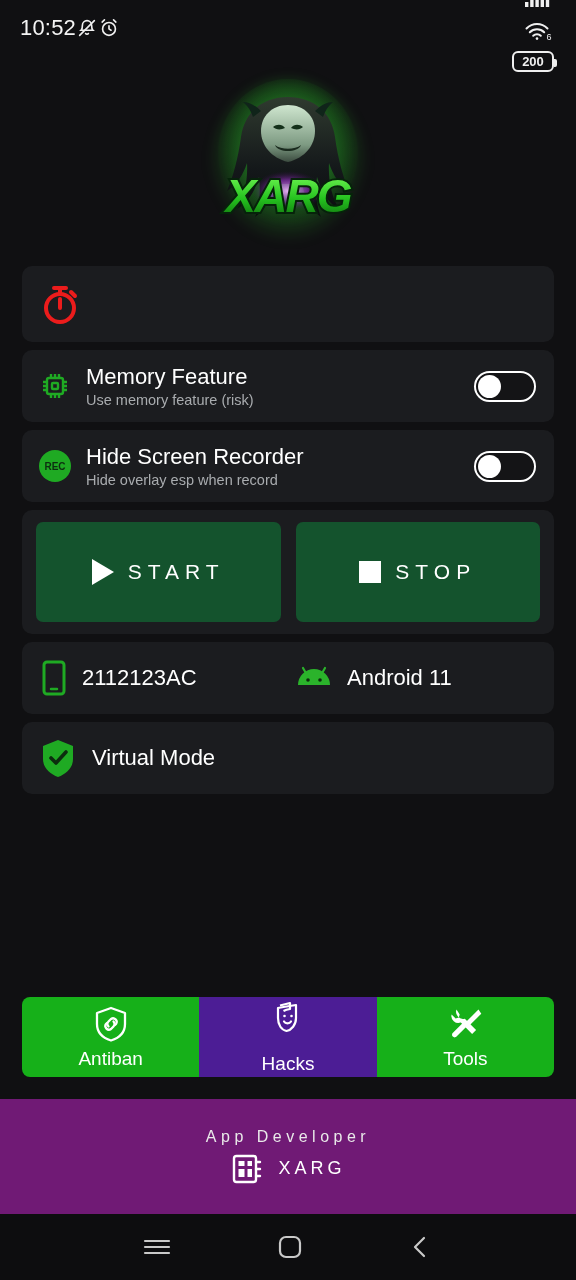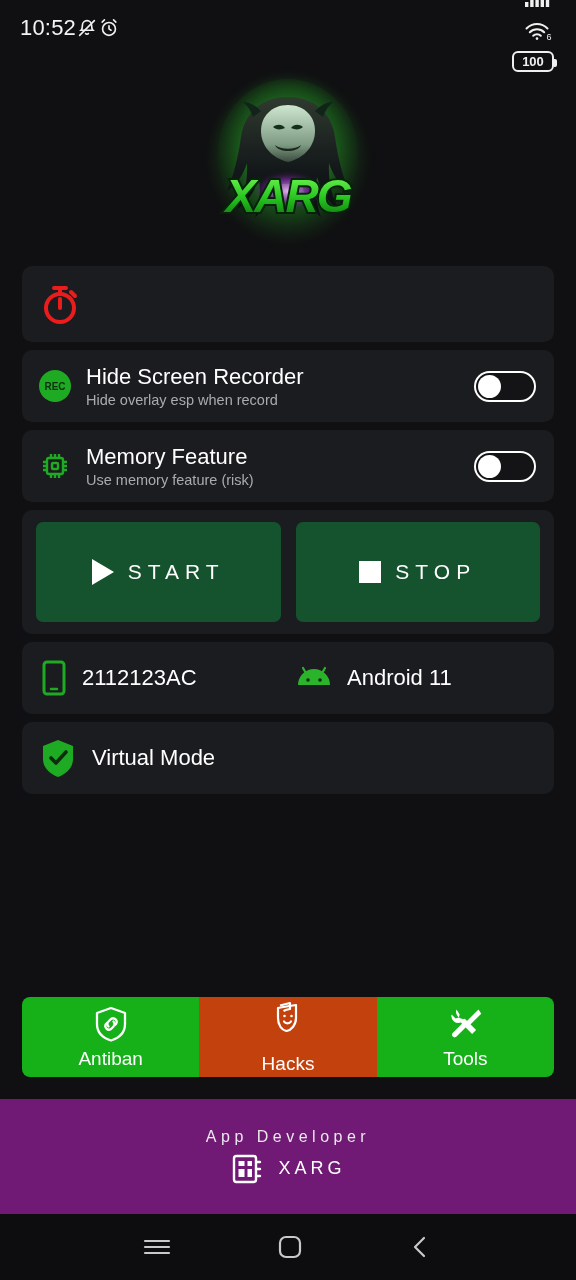"100" span { text: 100 -> 200 }
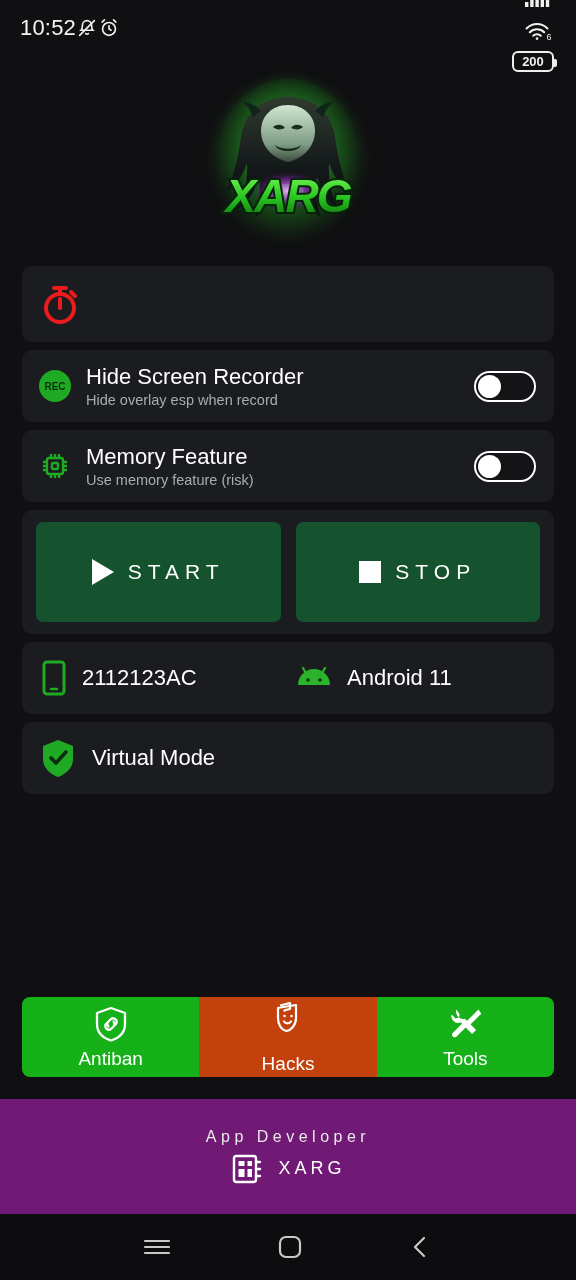"REC" div.card { order: before "Memory Feature" -> after "Memory Feature" }
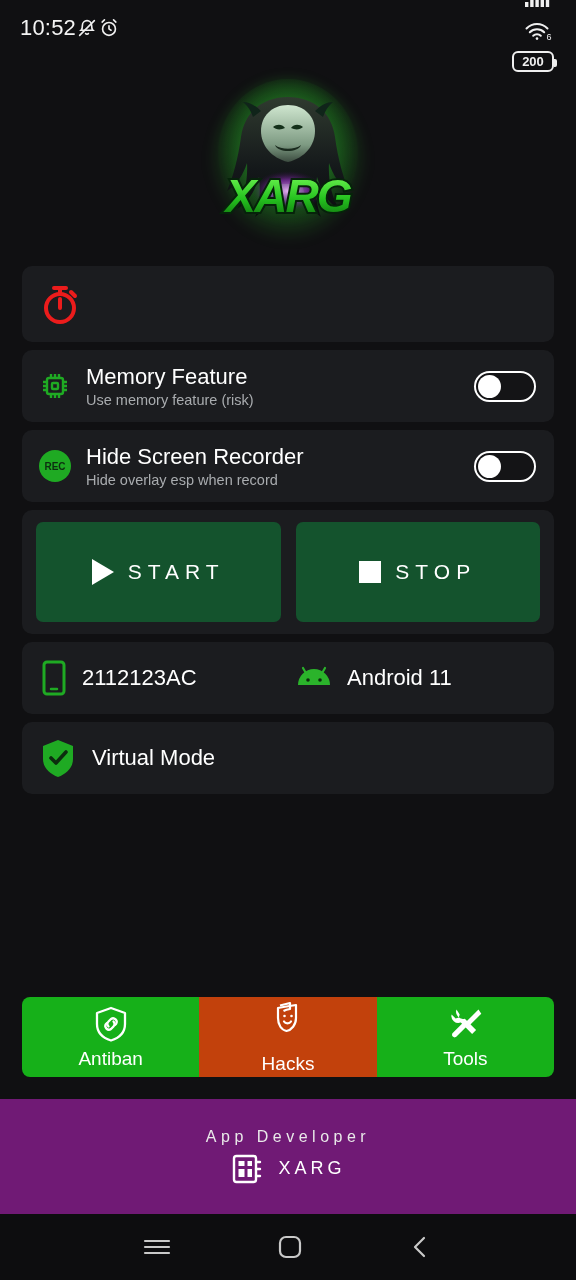"Hacks" .tab.inactive { background: #c2410c -> #4c1d95 }
